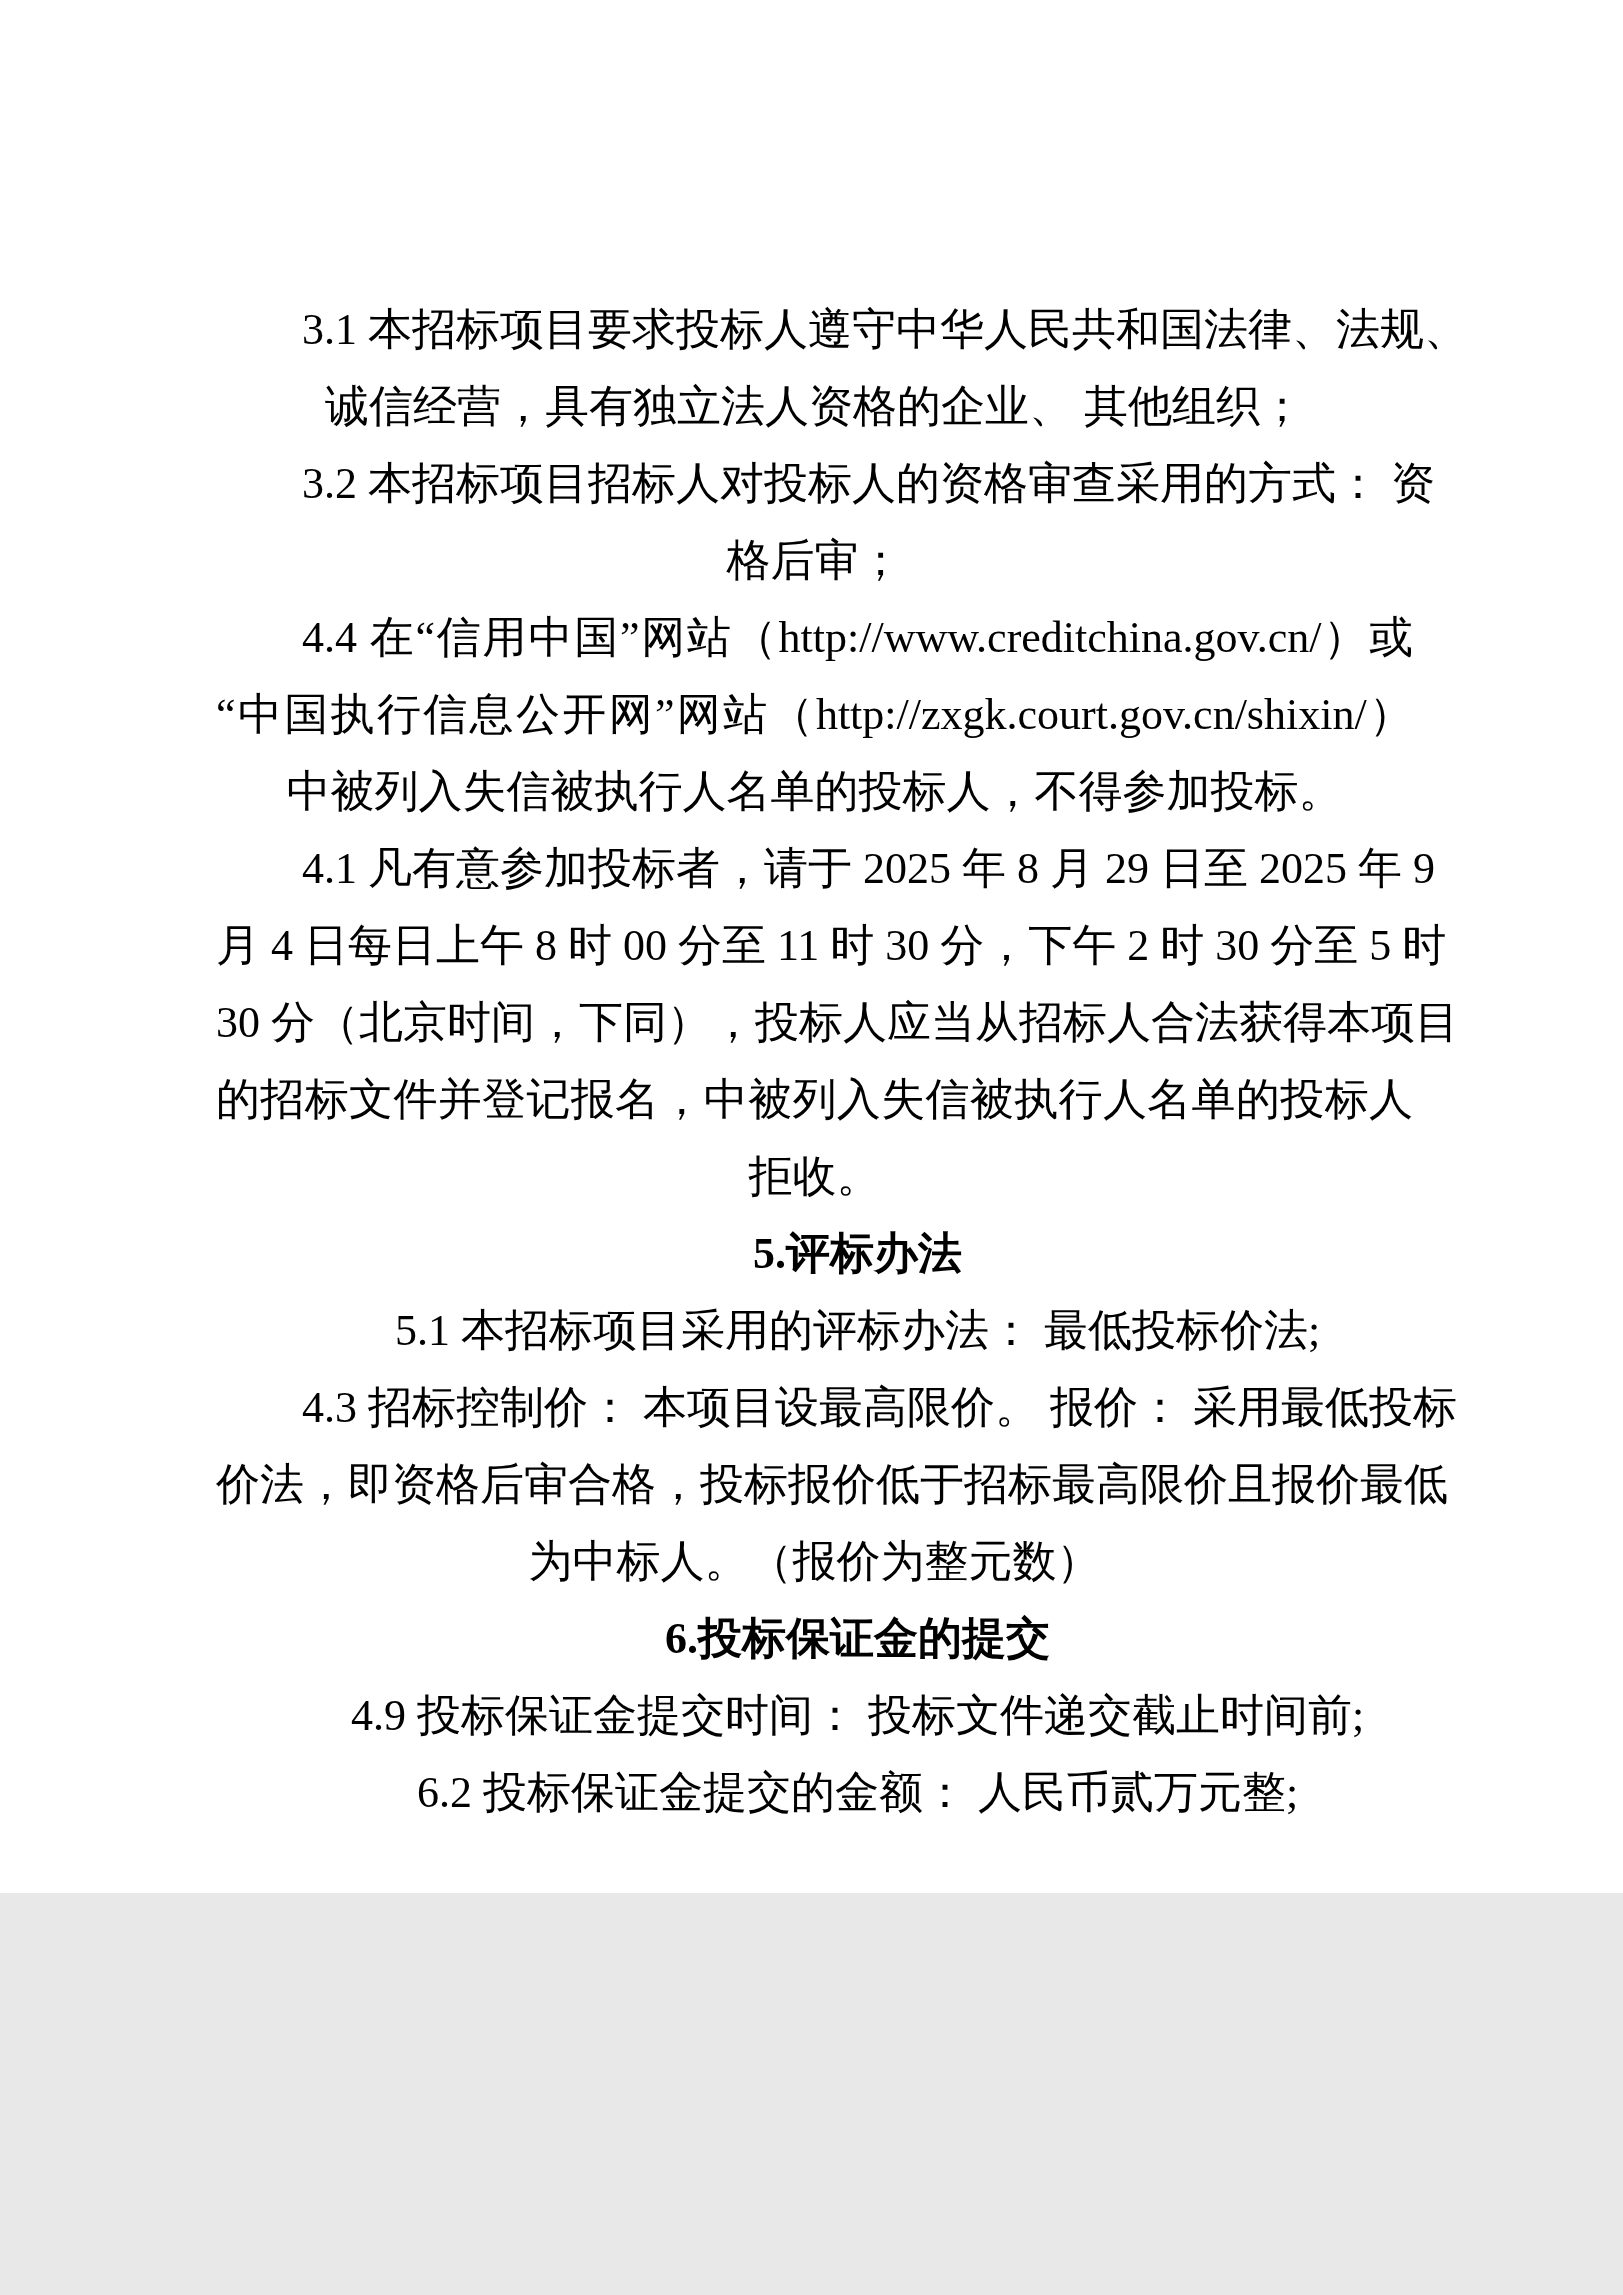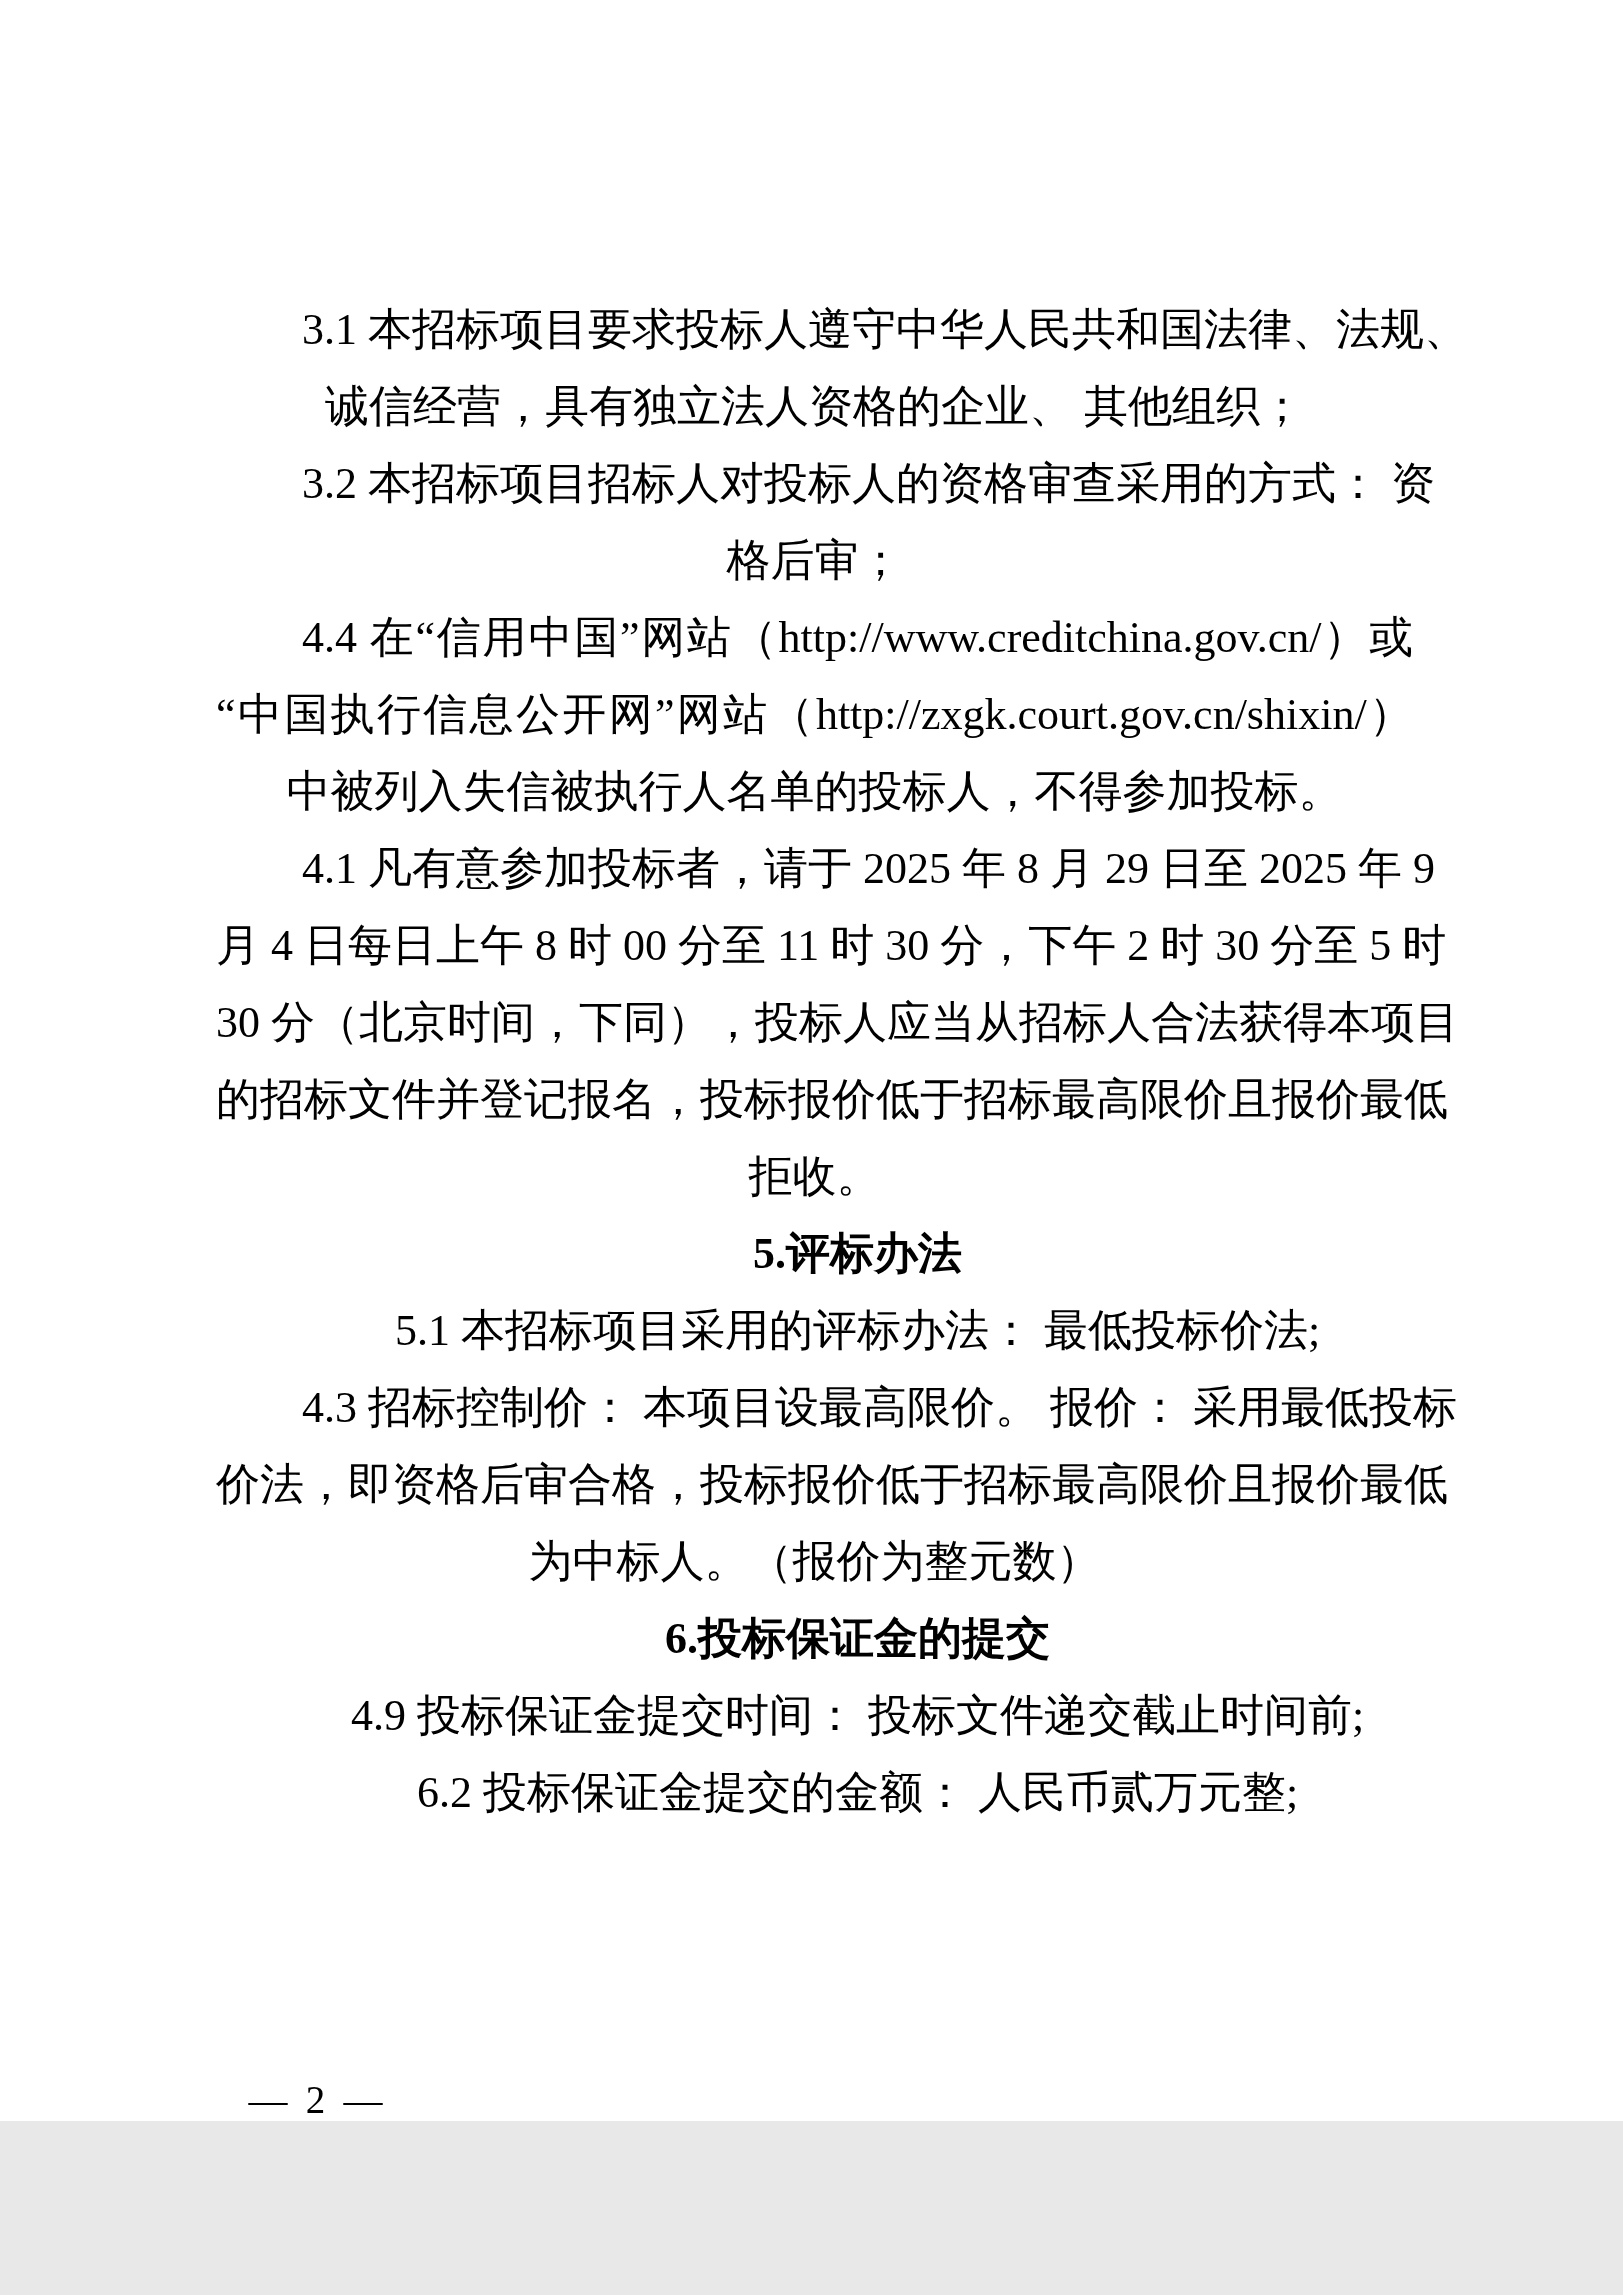"3.1 本招标项目要求投标人遵守中华人民共和国法律、法规、" .page { height: 2121px -> 1893px }
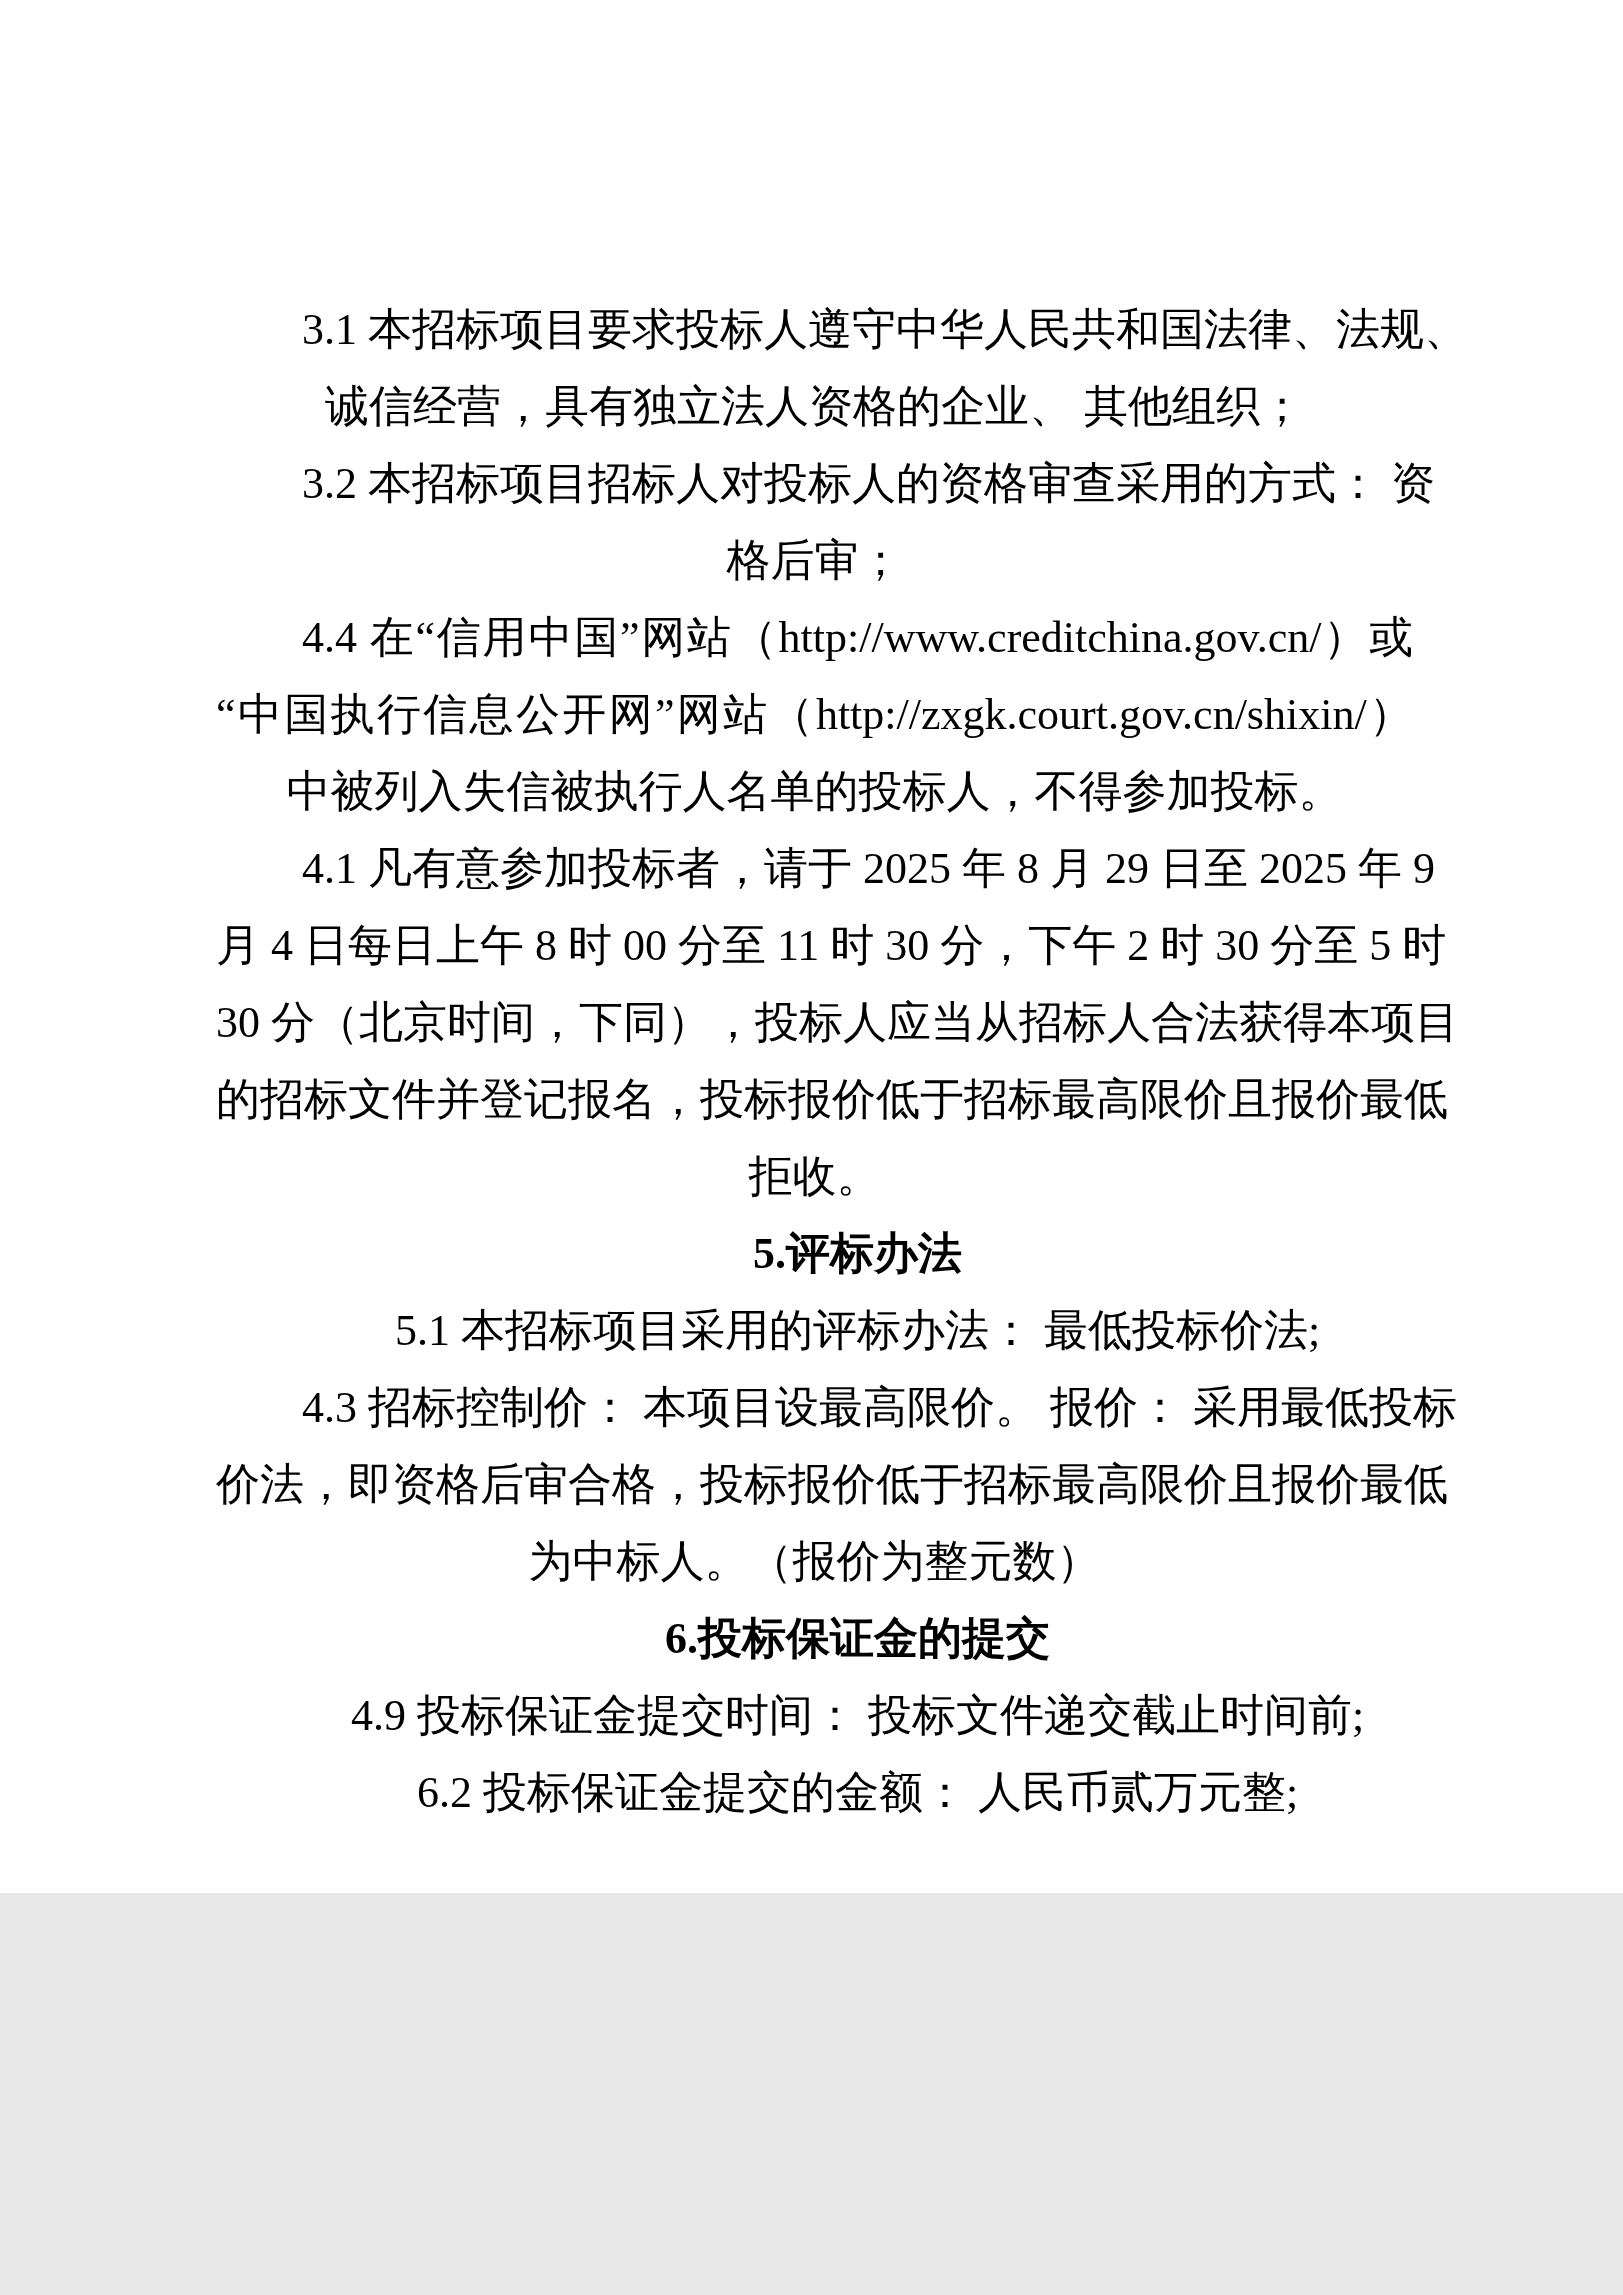"的招标文件并登记报名，投标报价低于招标最高限价且报价最低" div.line { text: 投标报价低于招标最高限价且报价最低 -> 中被列入失信被执行人名单的投标人 }
